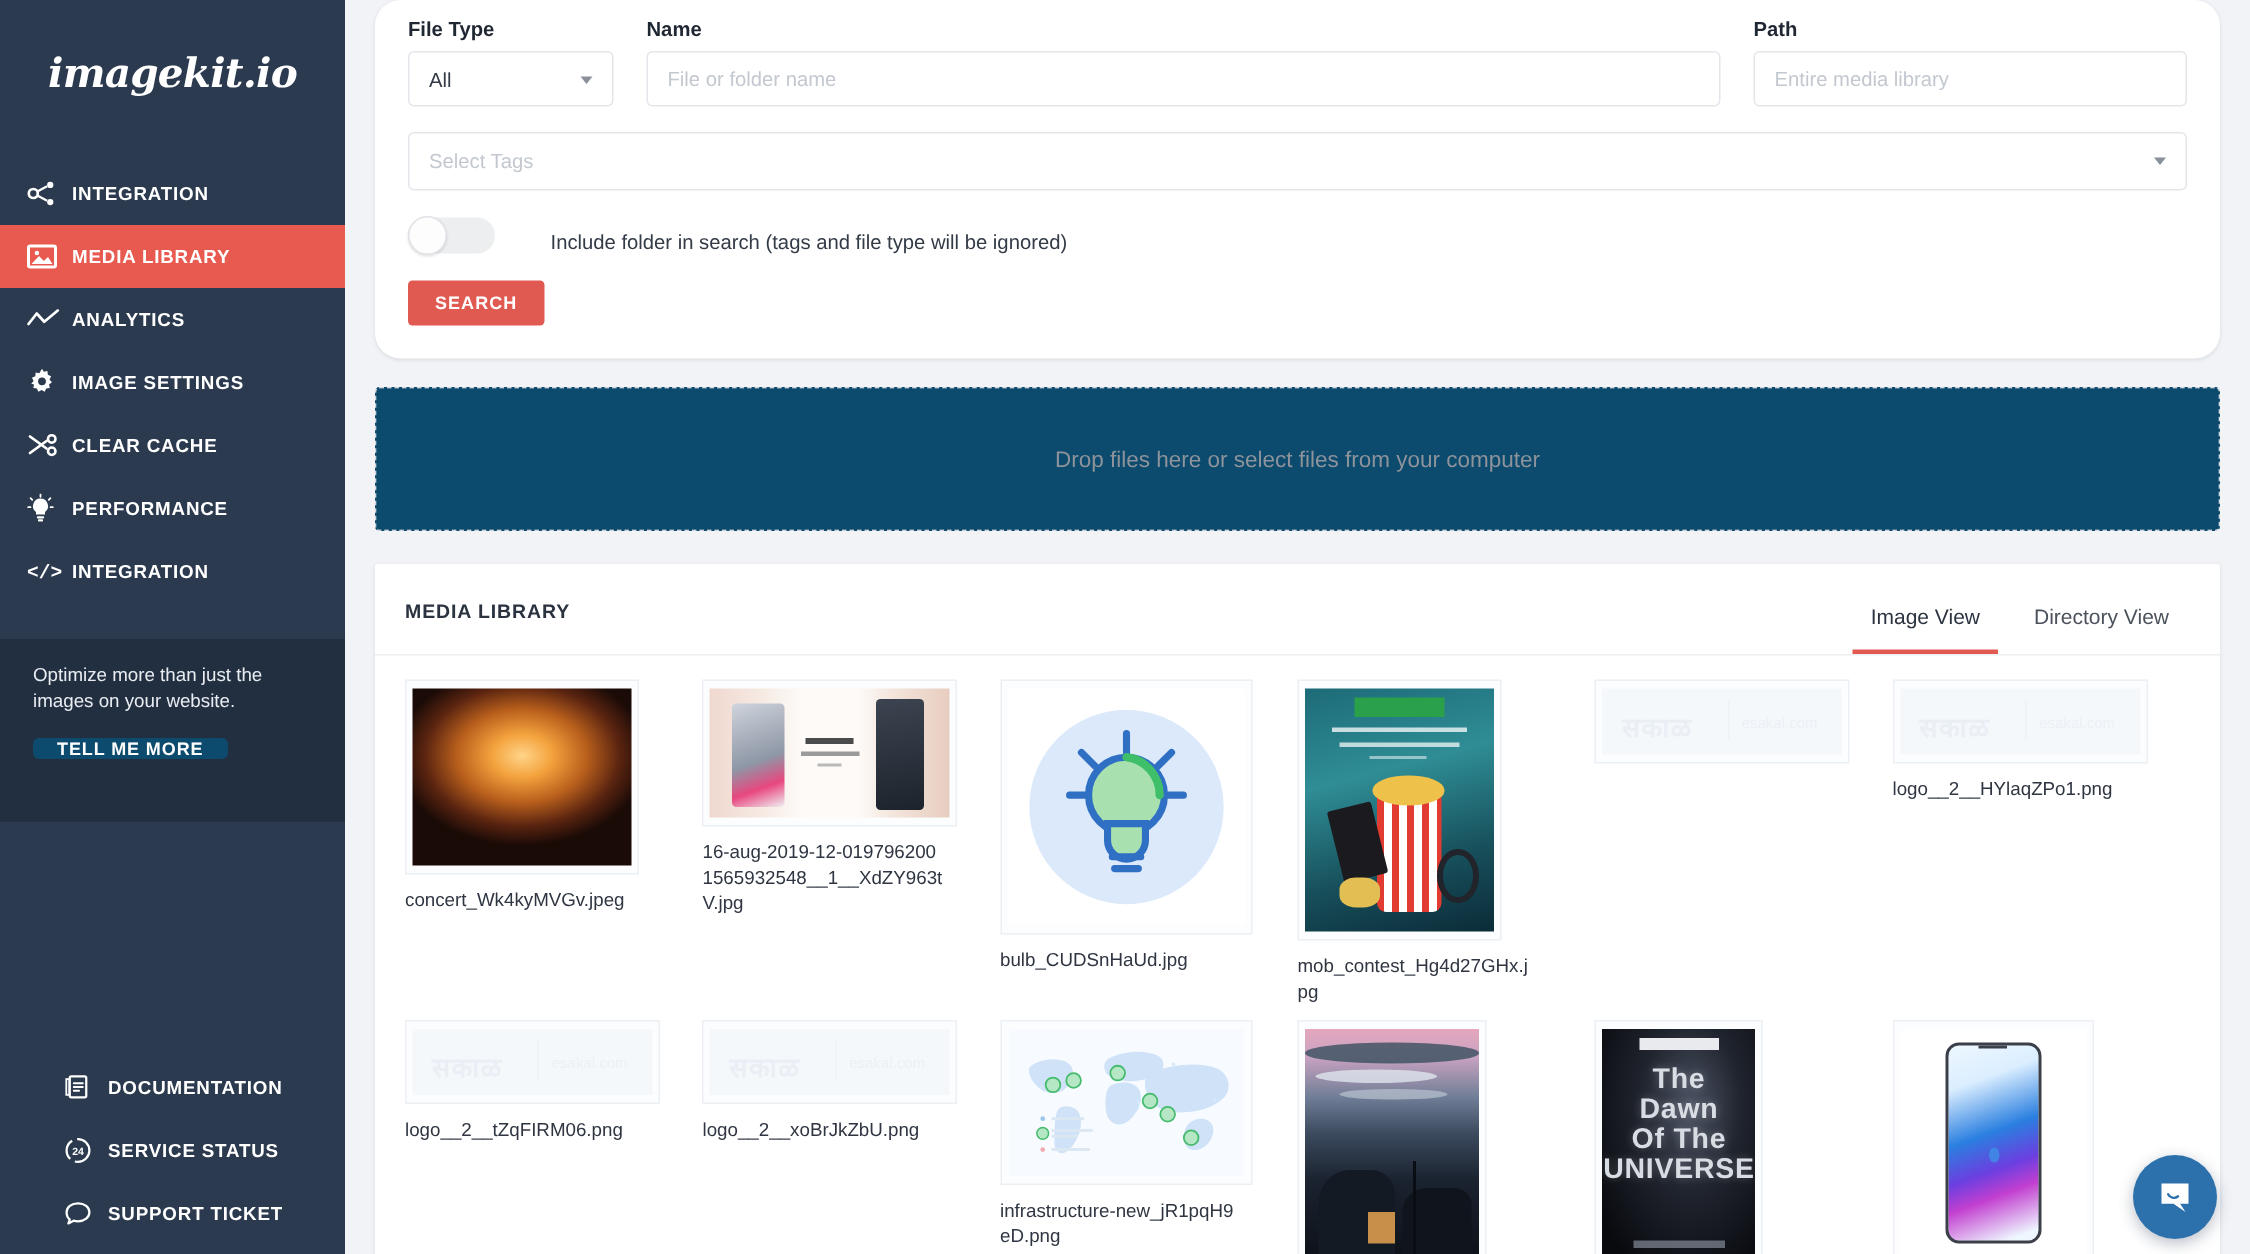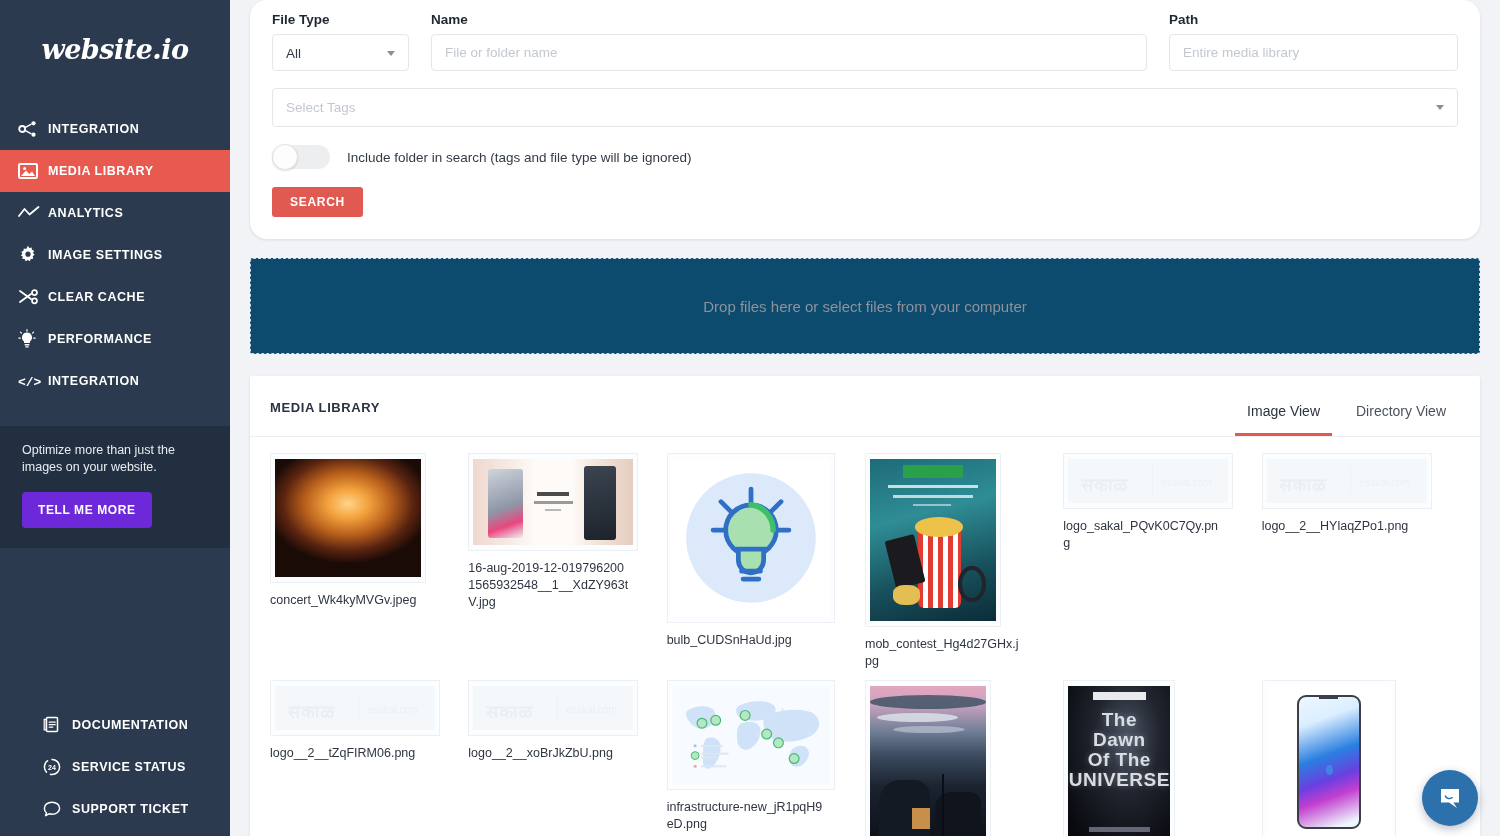"website.io" span.logo-text { text: website.io -> imagekit.io }
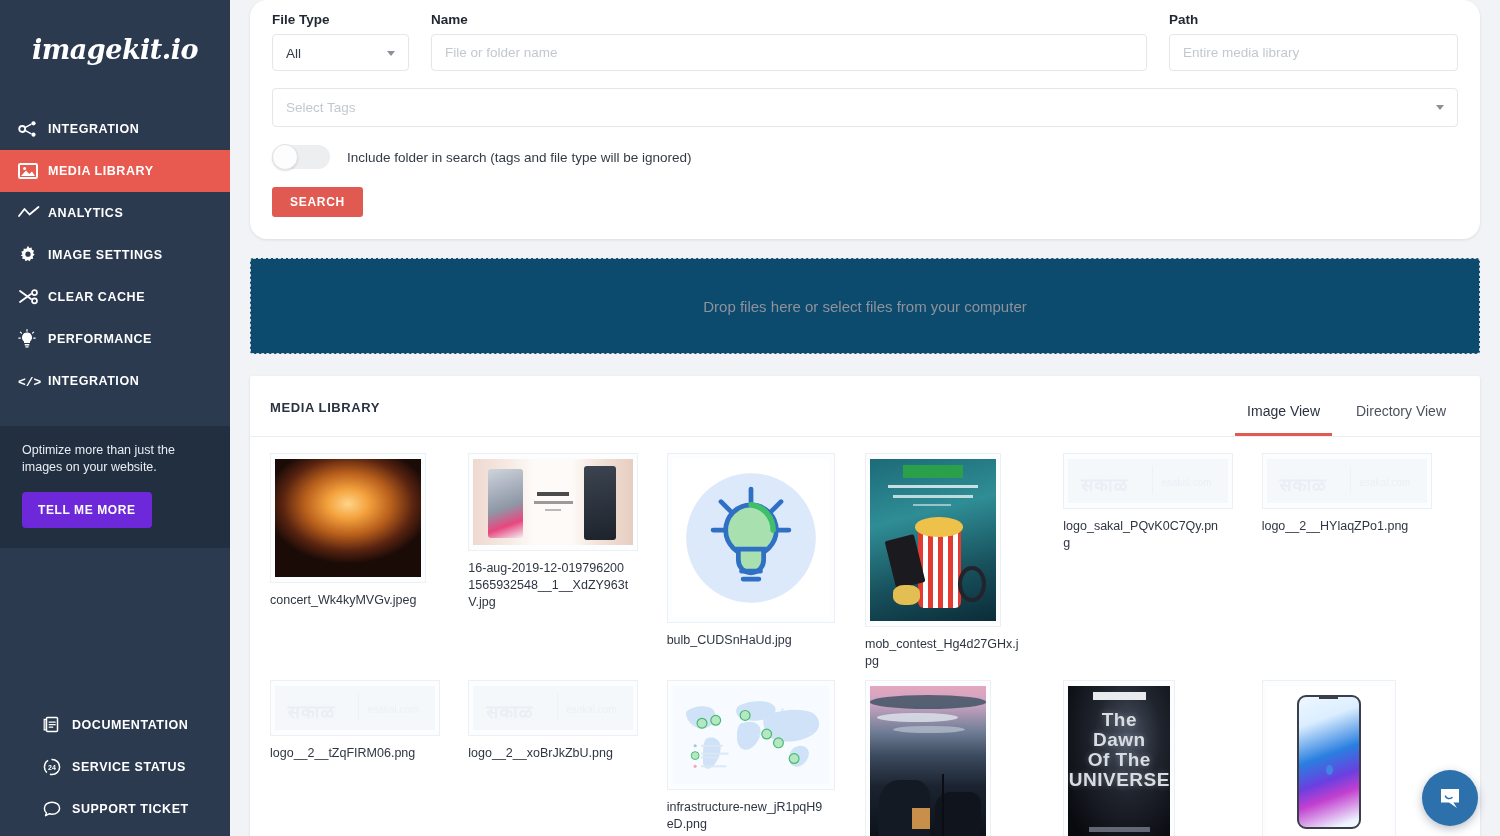"Include folder in search (tags" #toggle-row { align-items: center -> flex-end; gap: none -> 20px }
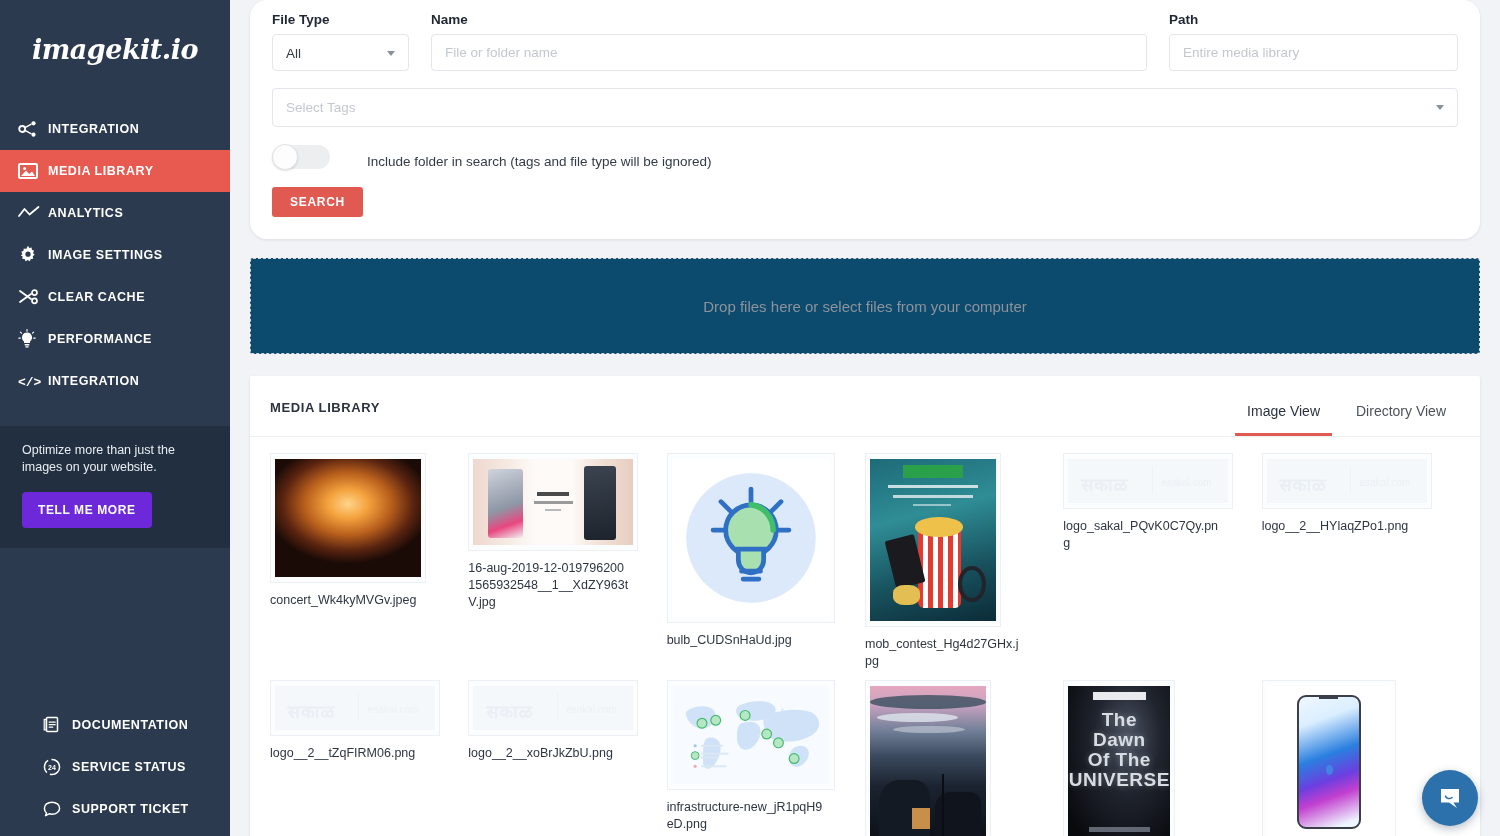"TELL ME MORE" #promo .promo-btn { background: #6d28d9 -> #0c4a6e; padding: 11px 16px -> 0 16px }
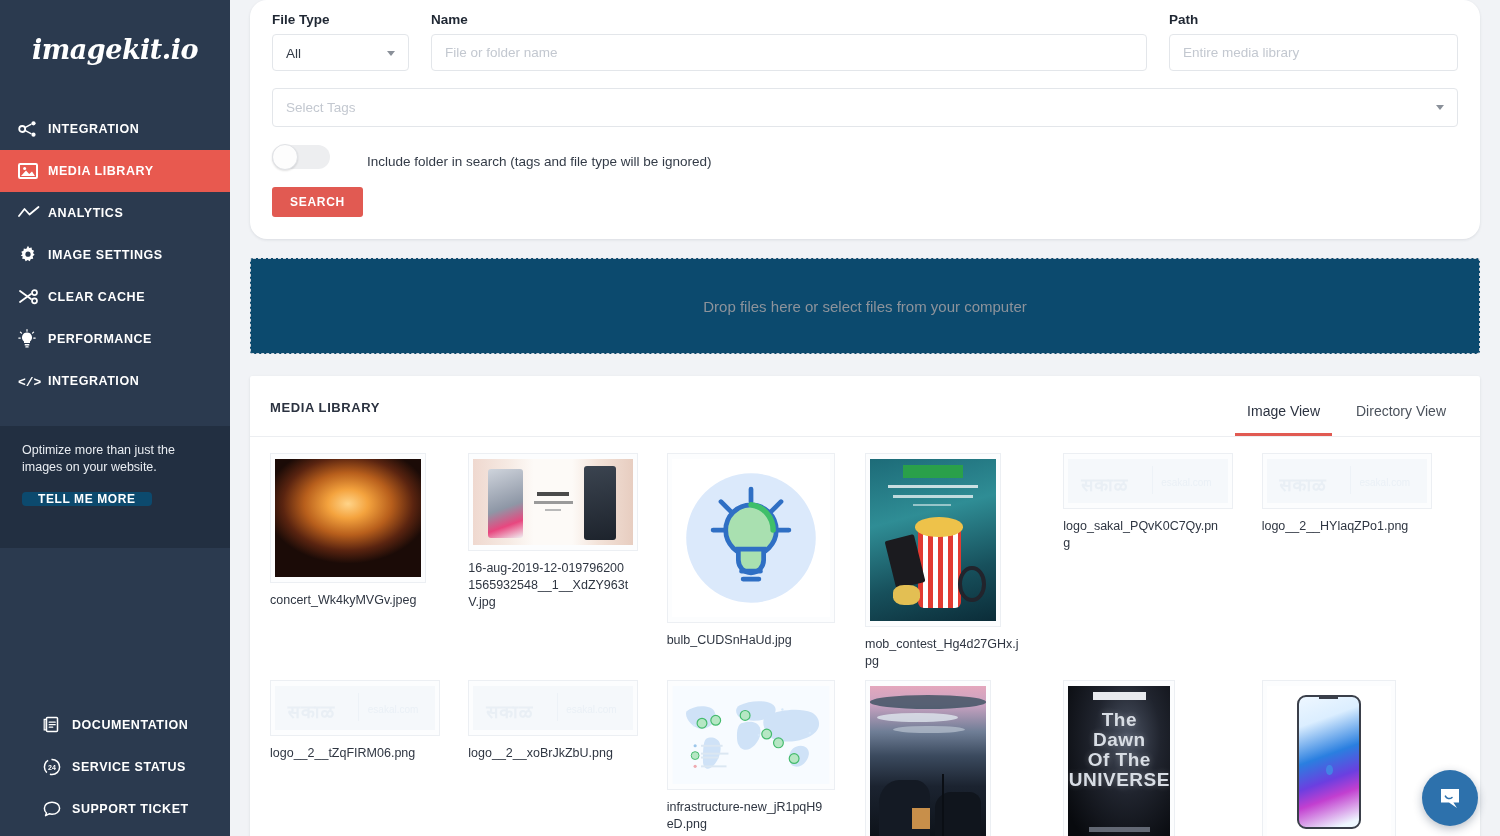"logo_sakal_PQvK0C7Qy.png" div.fname { html: <div>logo_sakal_PQvK0C7Qy.png</div> -> none }
